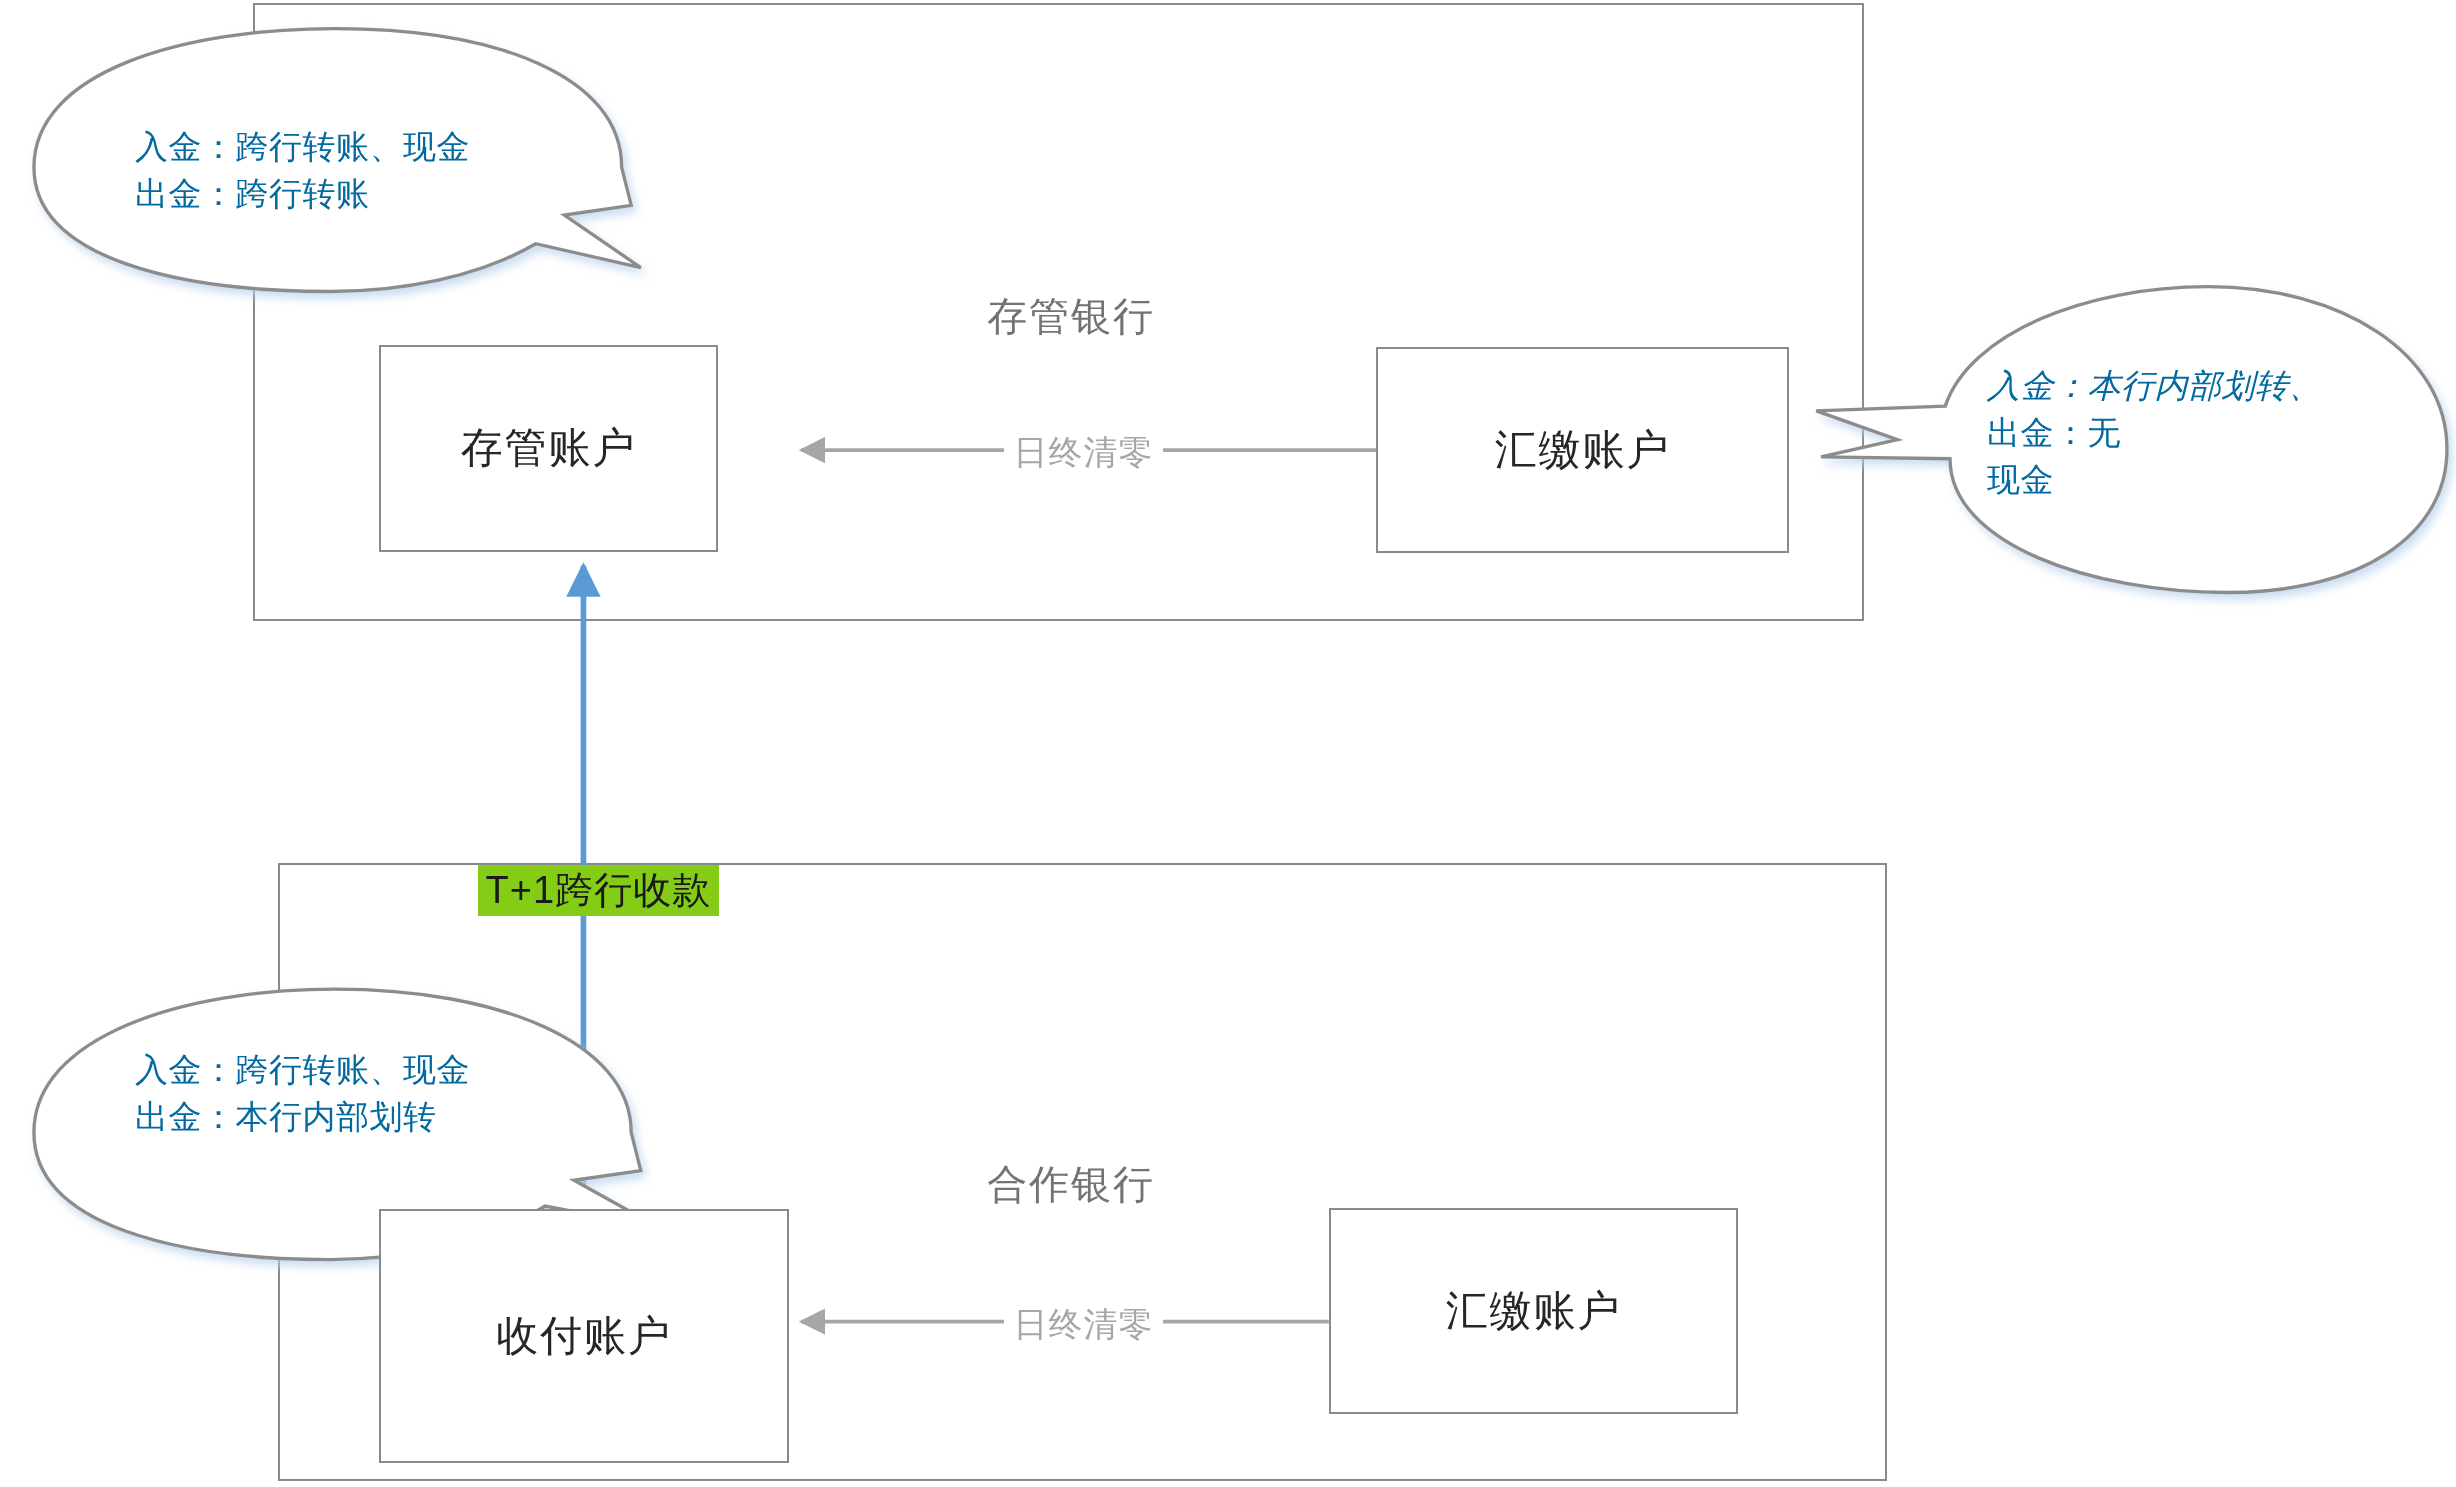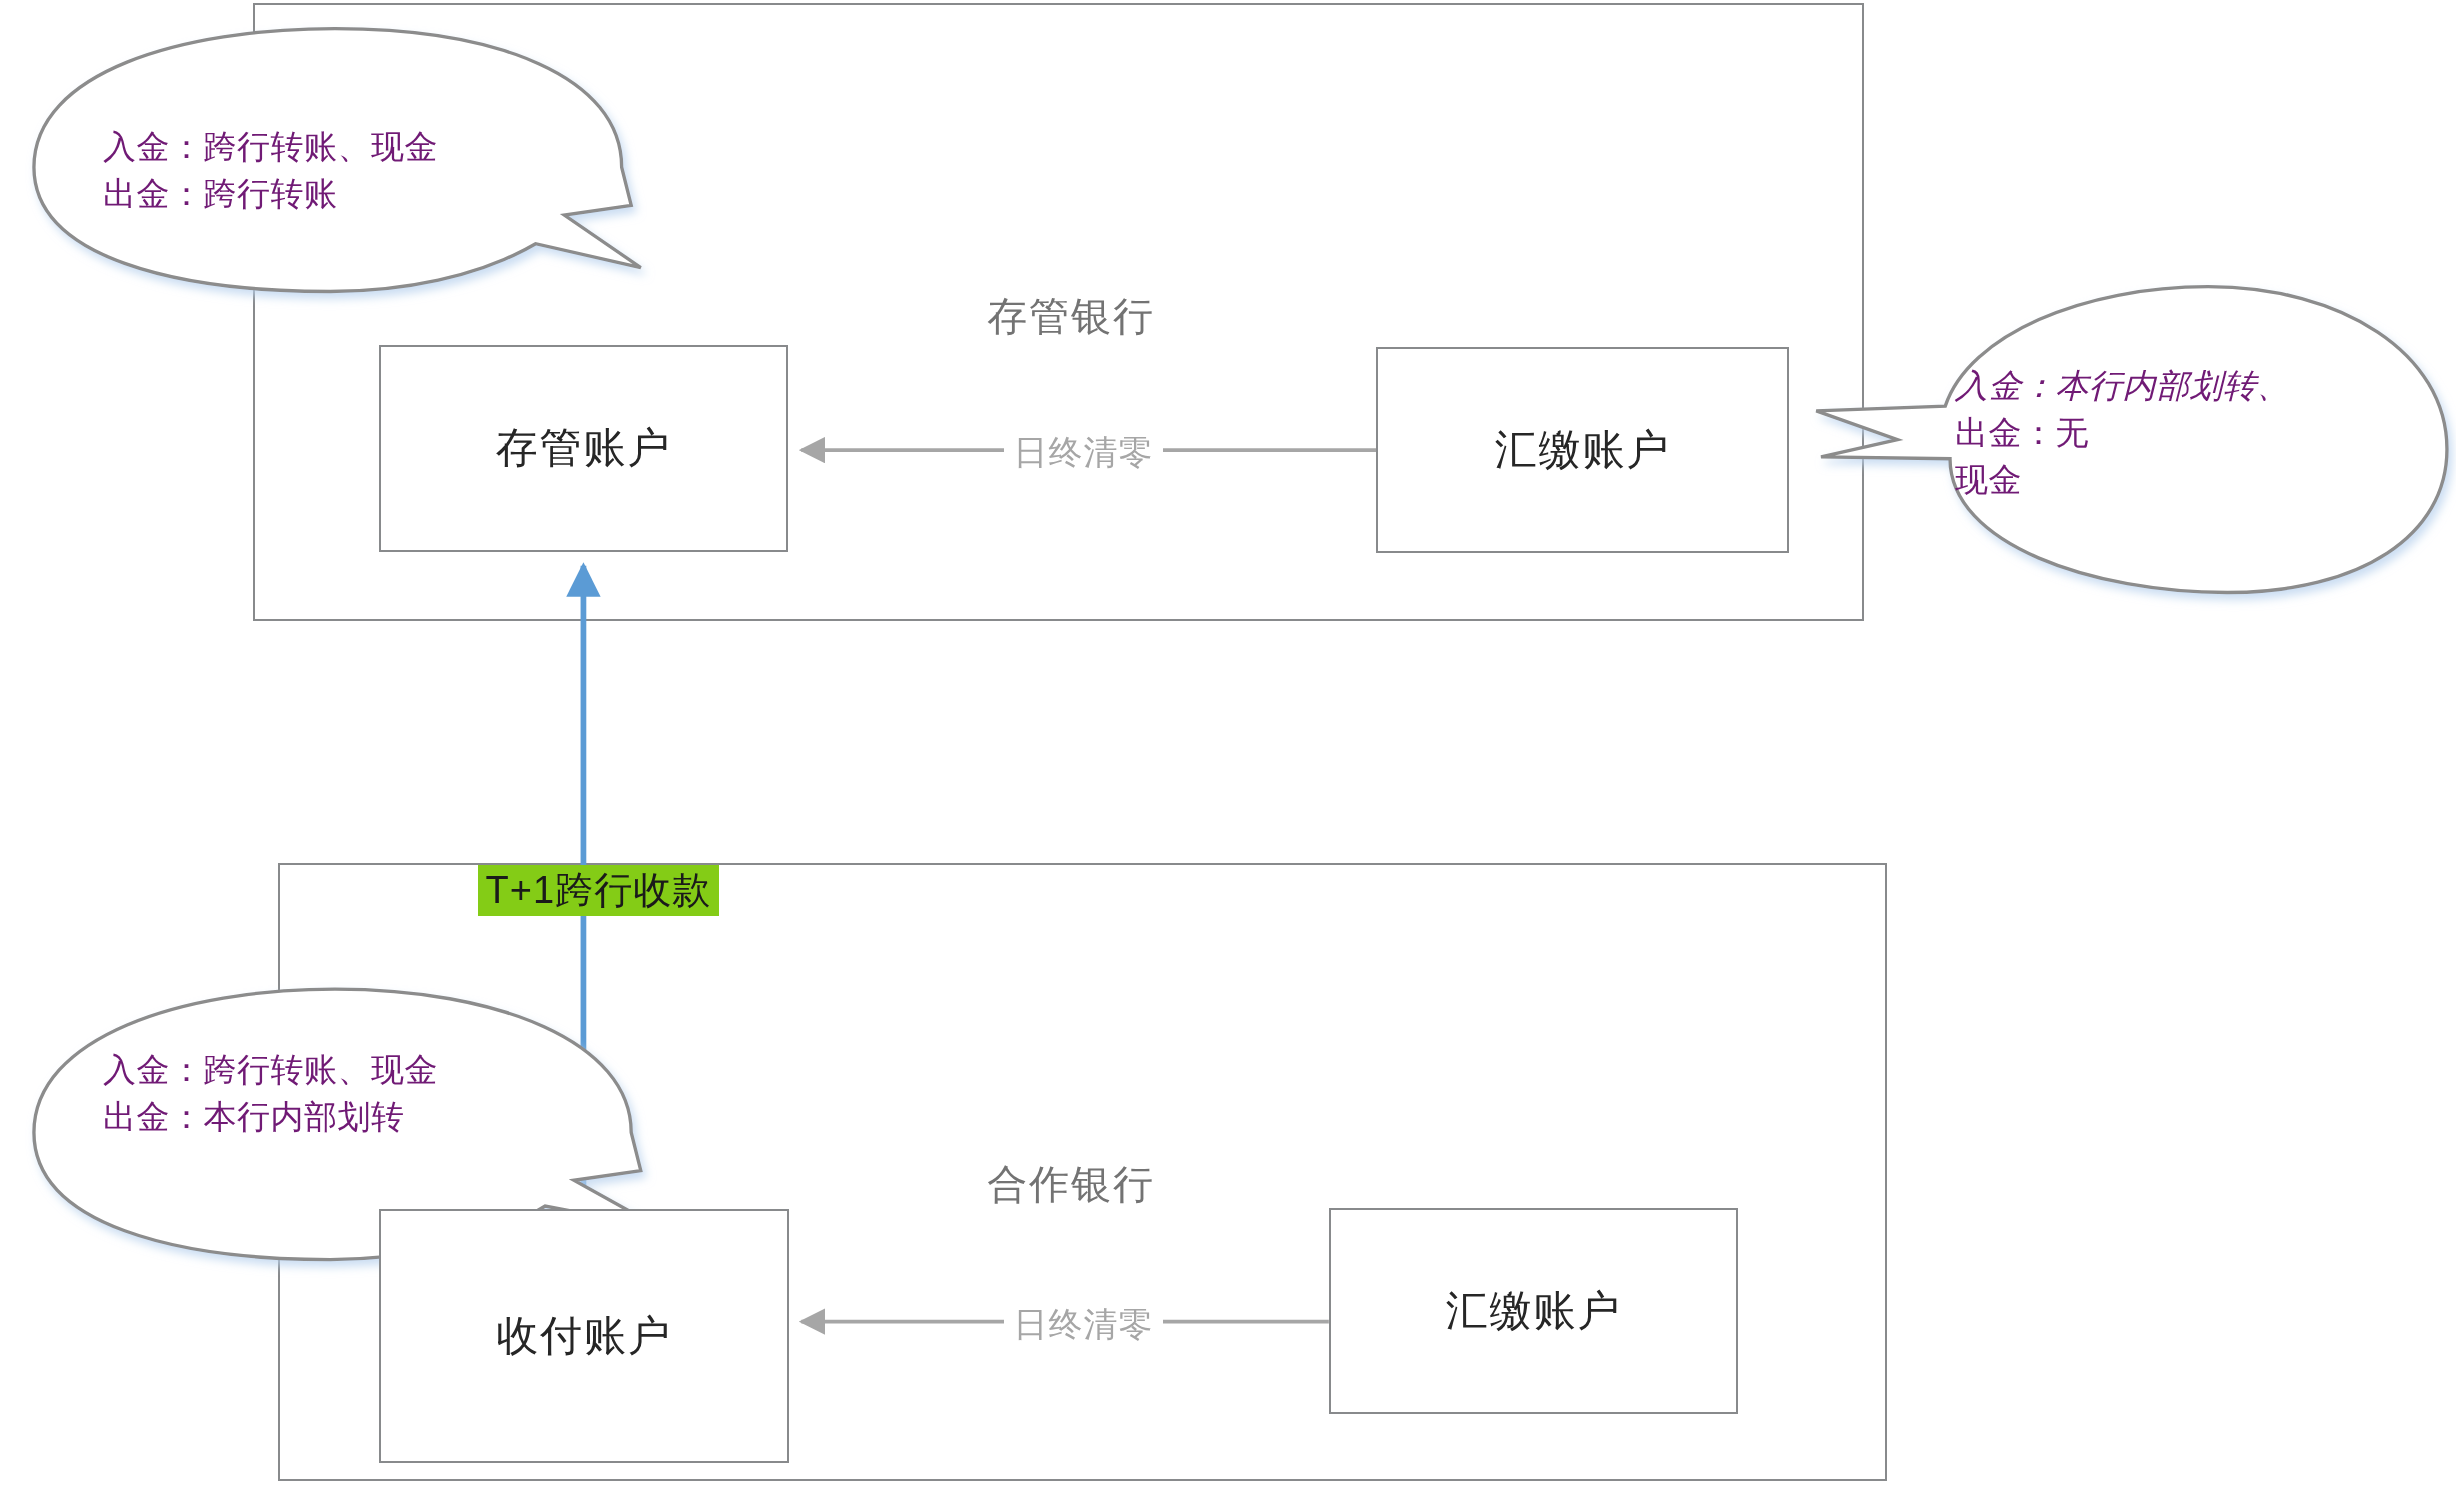"入金：跨行转账、现金" .callout-text { color: #701a75 -> #0369a1; margin-left: none -> 32px }
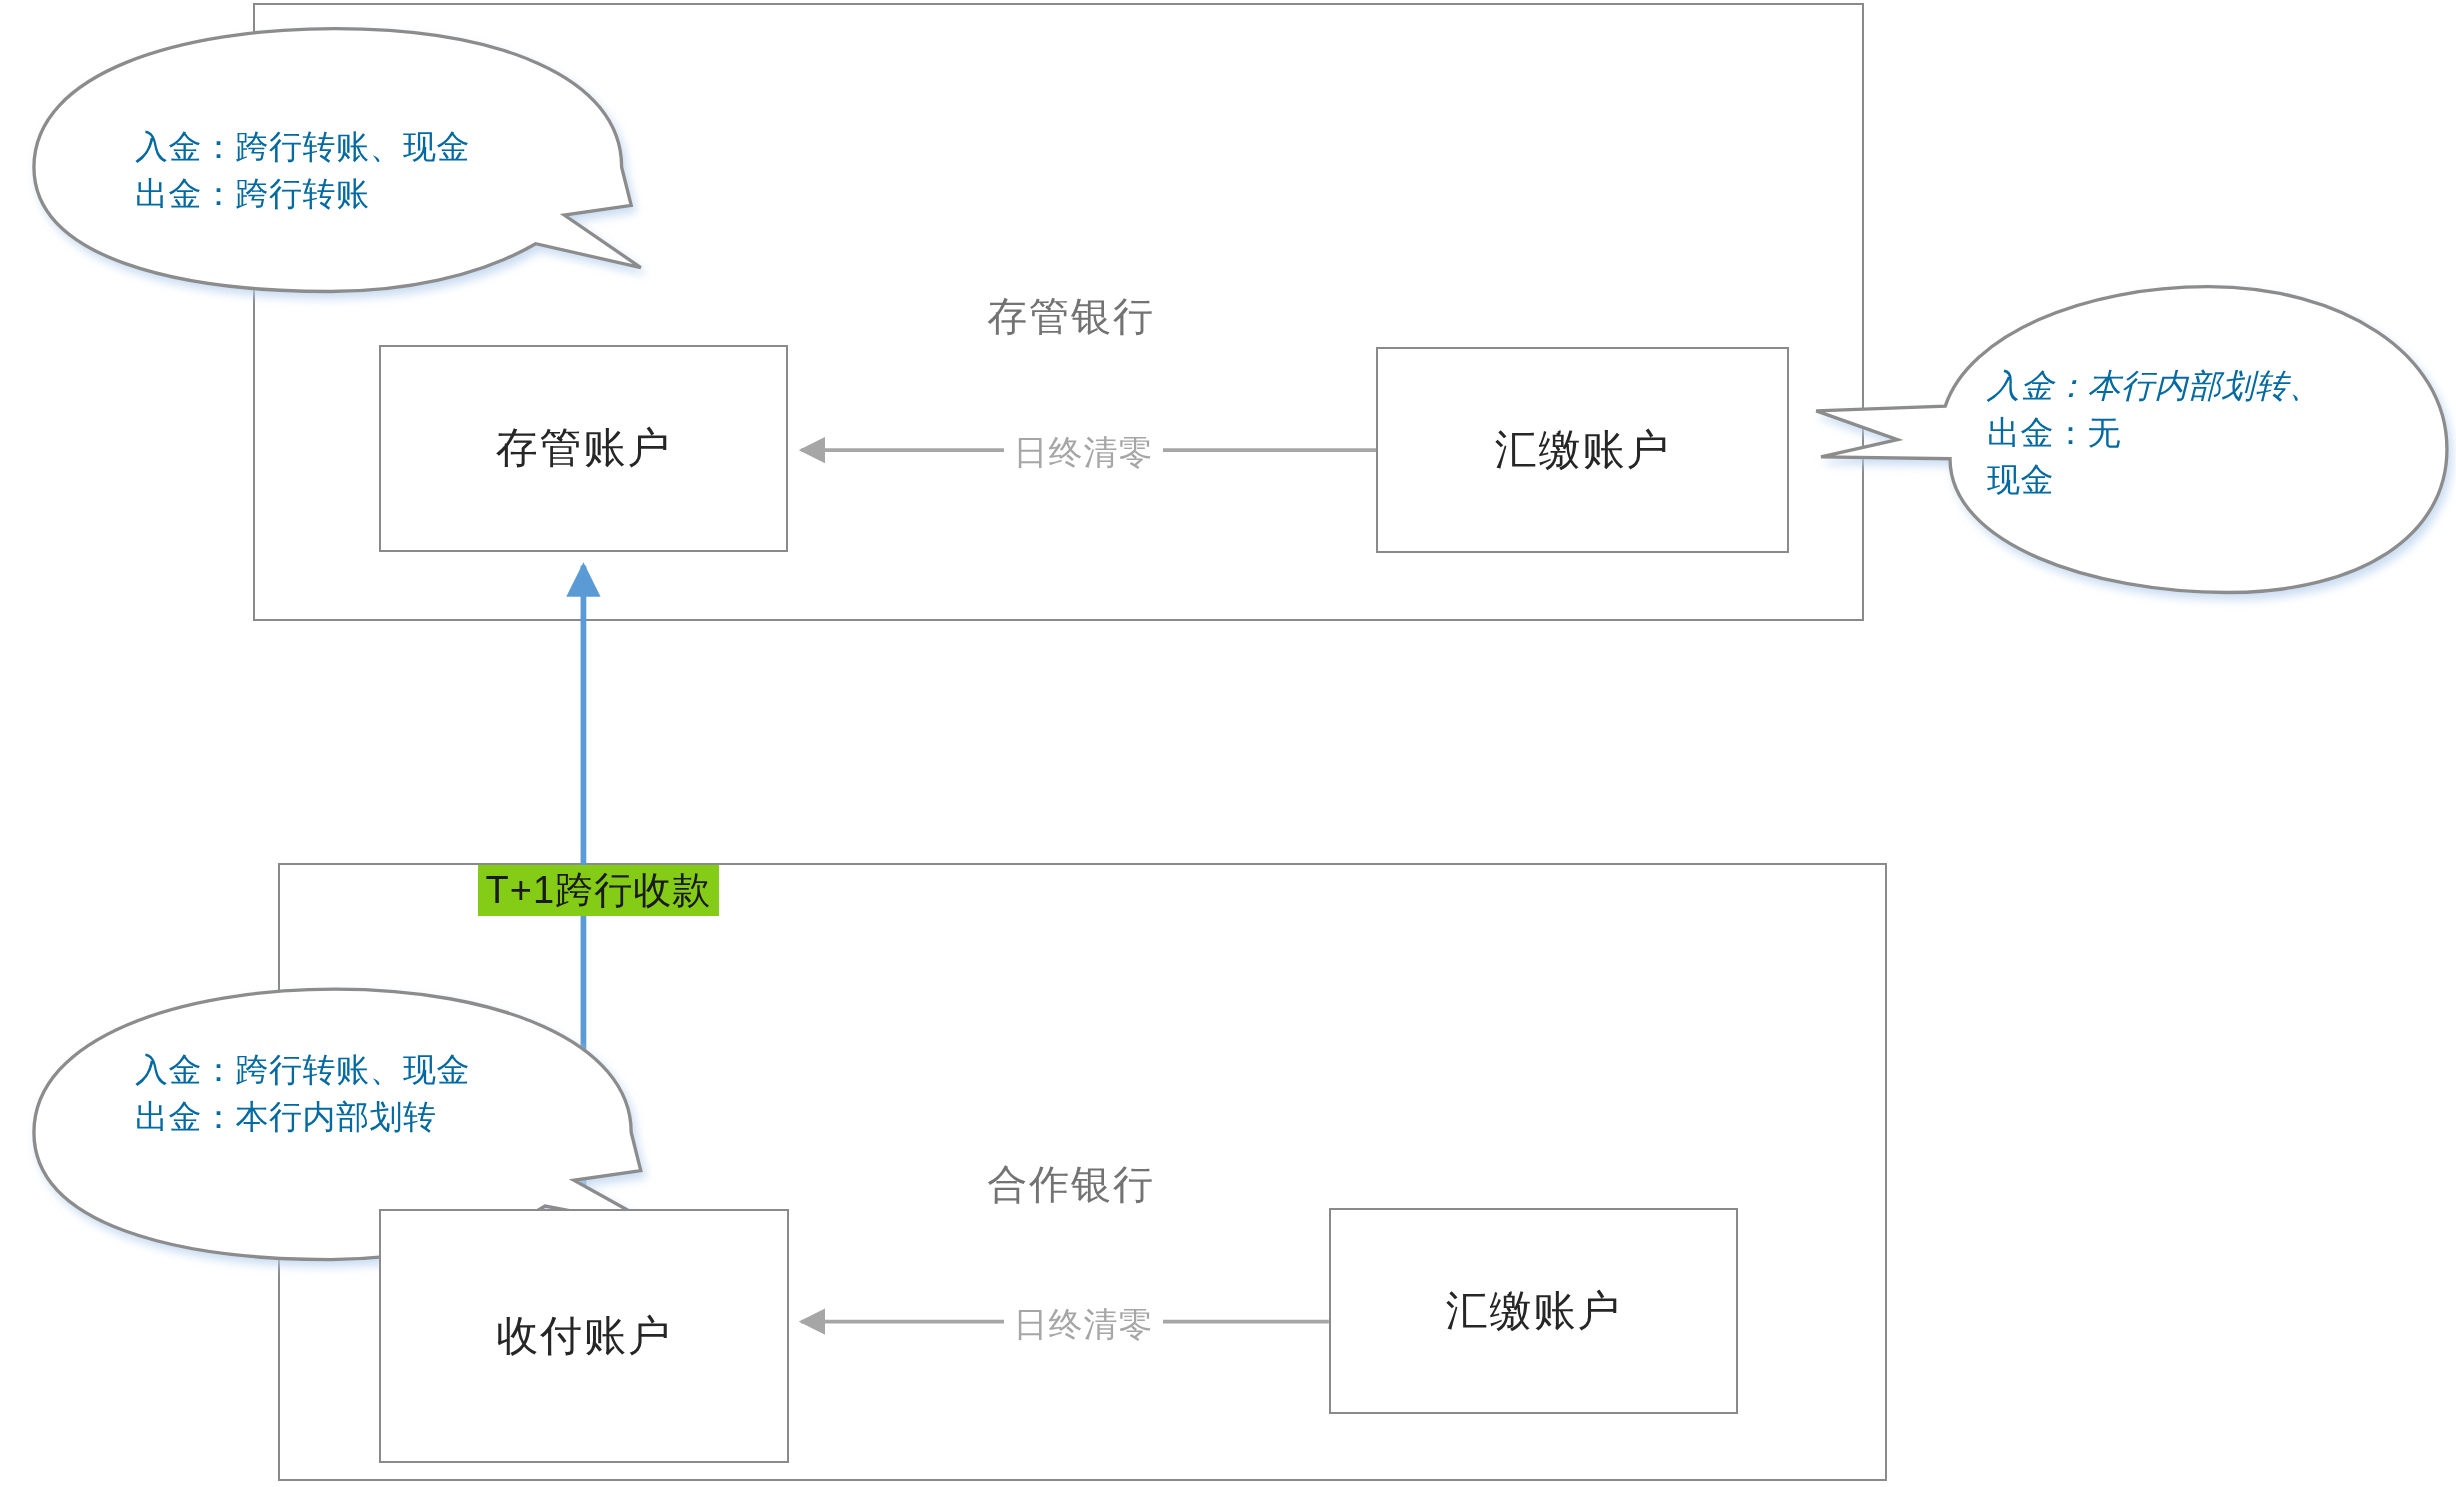"存管账户" div.node-box { width: 409px -> 339px }
